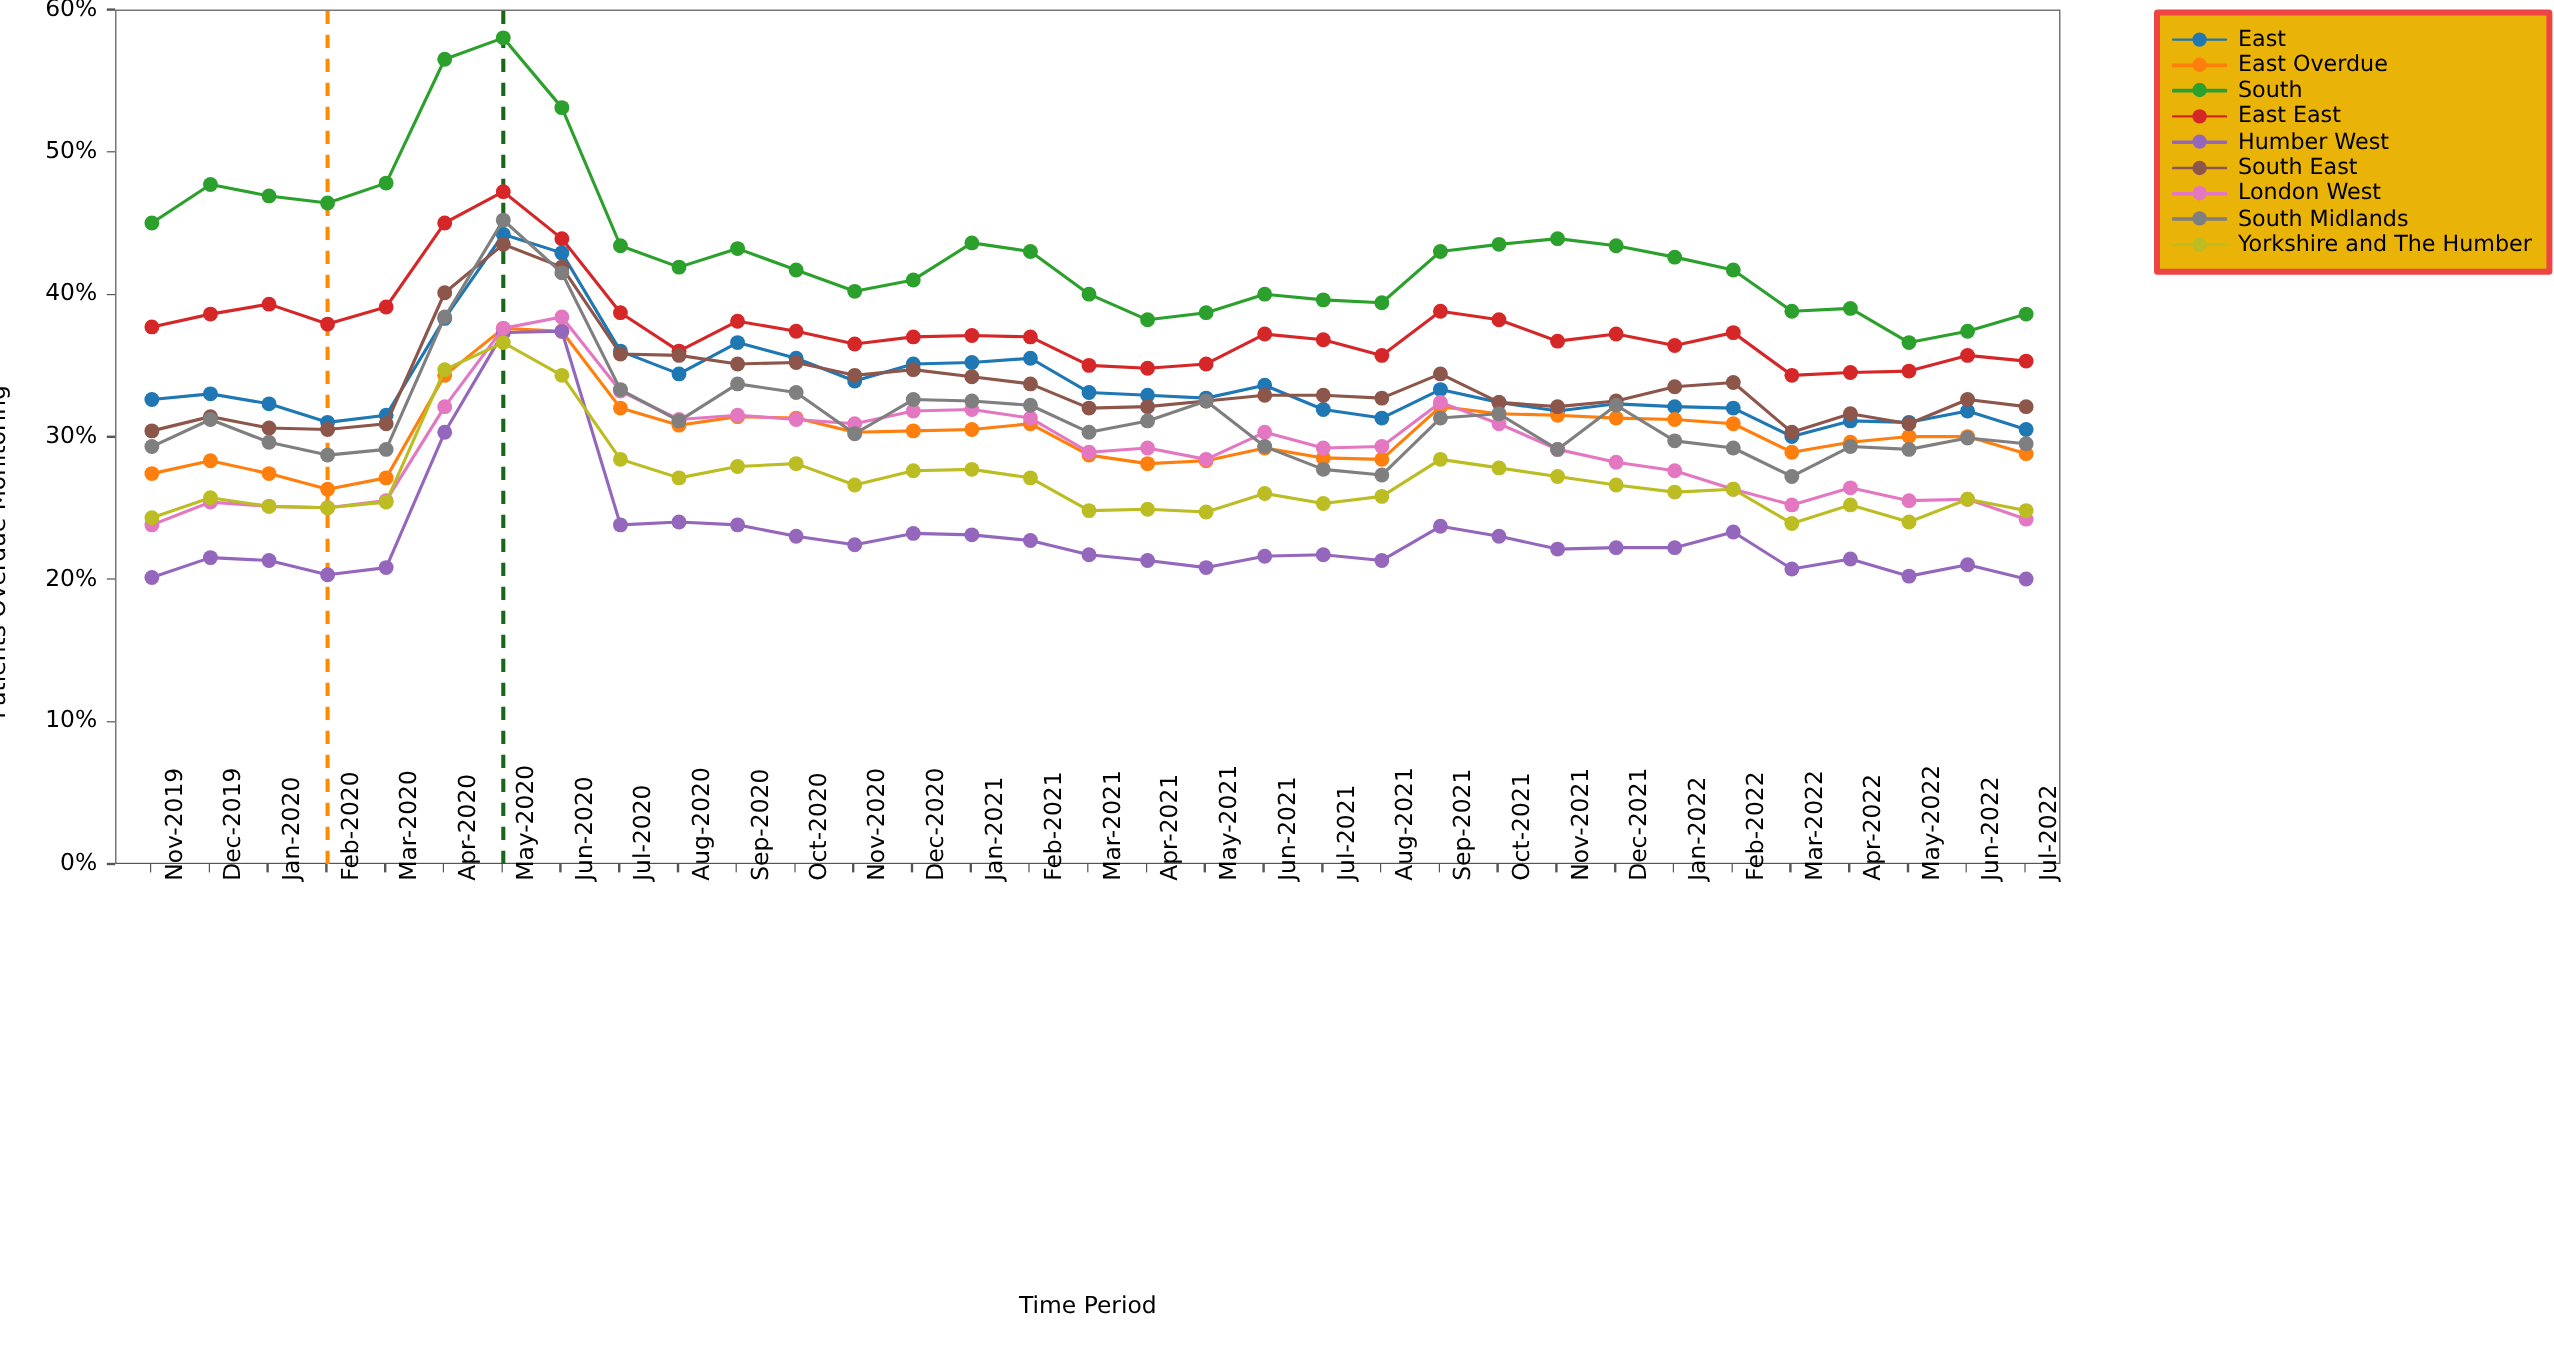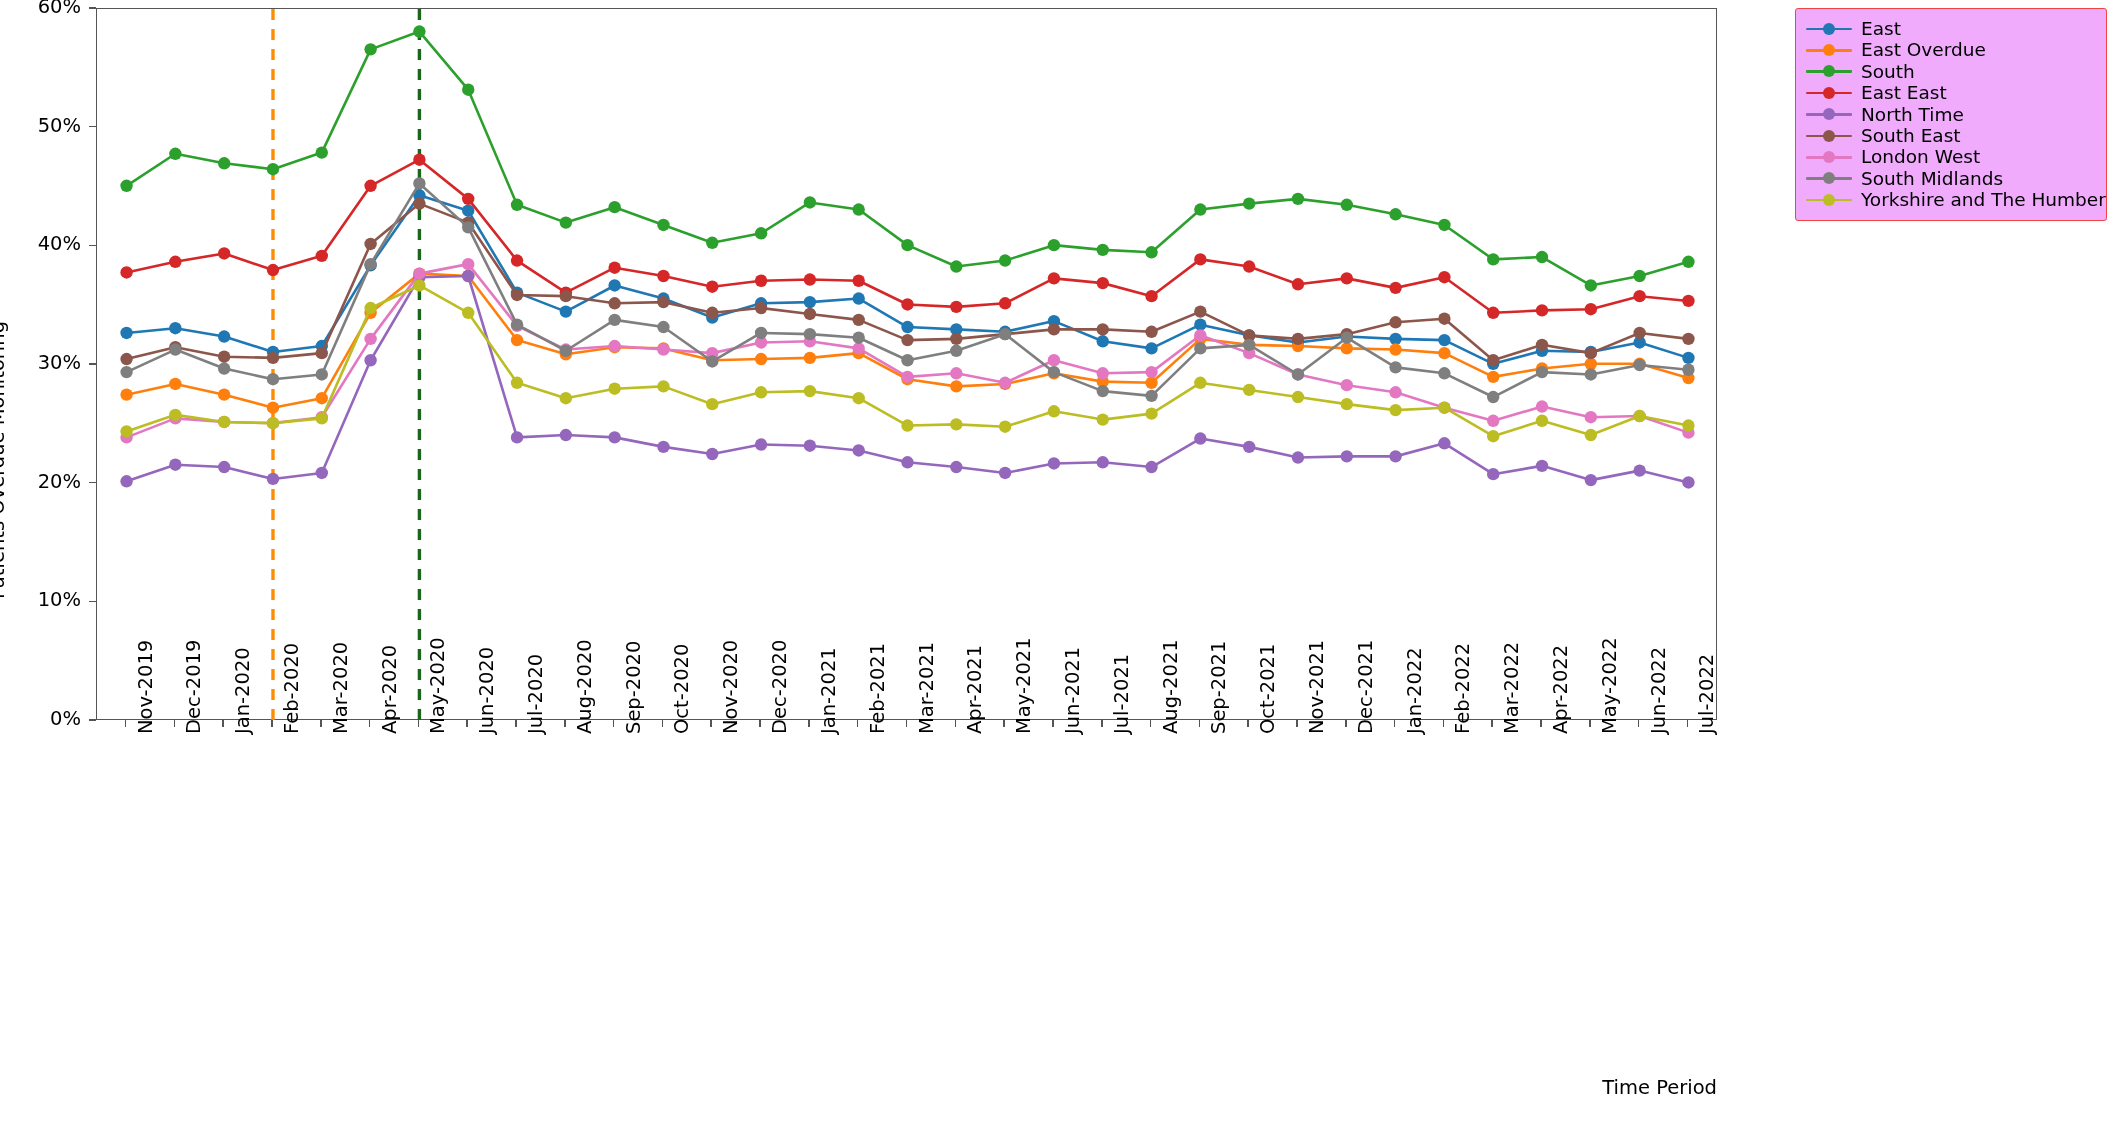"East" #legend { background: #f0abfc -> #eab308; border: 1px solid #ef4444 -> 5px solid #ef4444; padding: 9px 0 9px 10px -> 9px 12px 9px 10px }
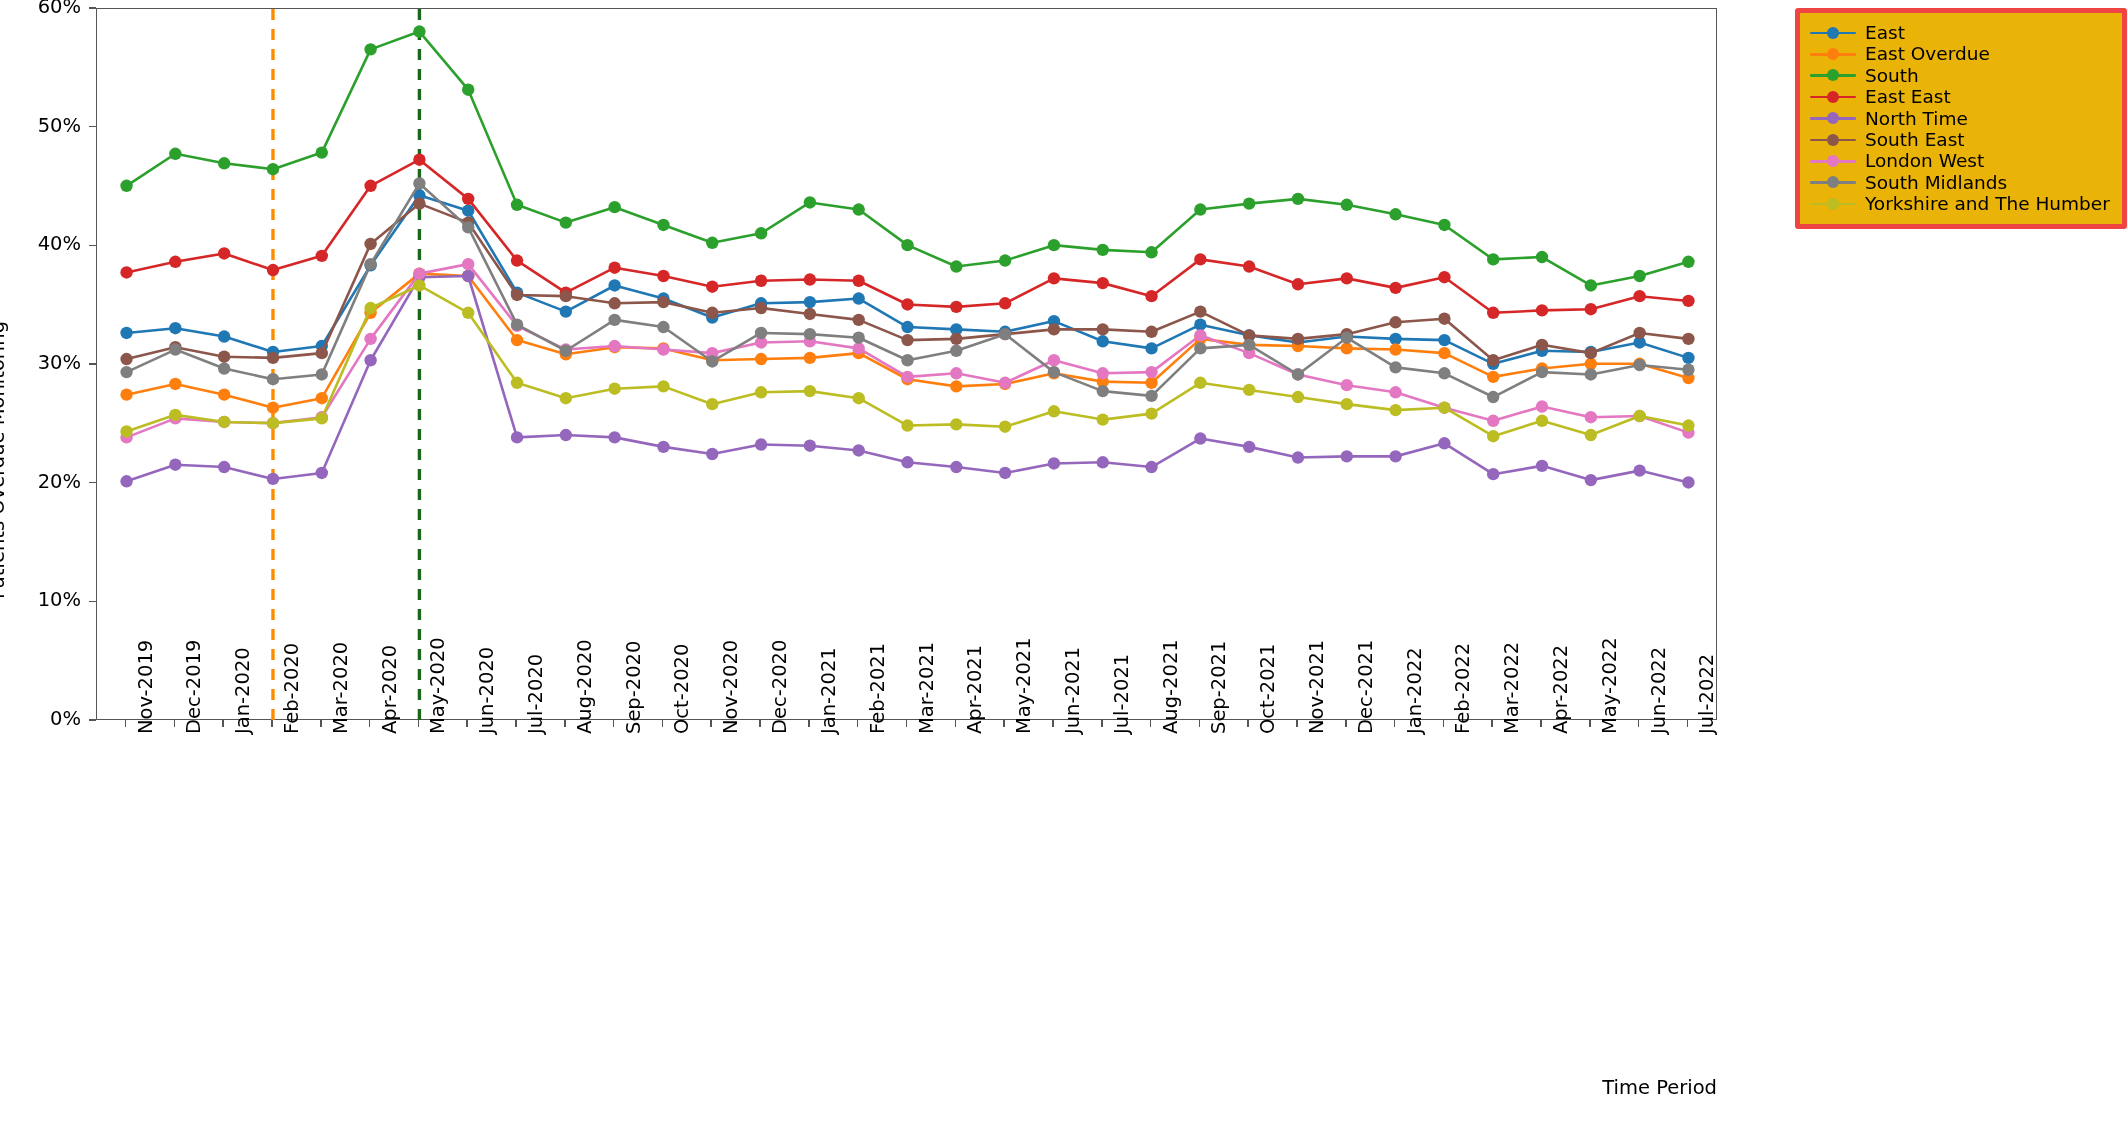"North Time" span.leglabel { text: North Time -> Humber West }
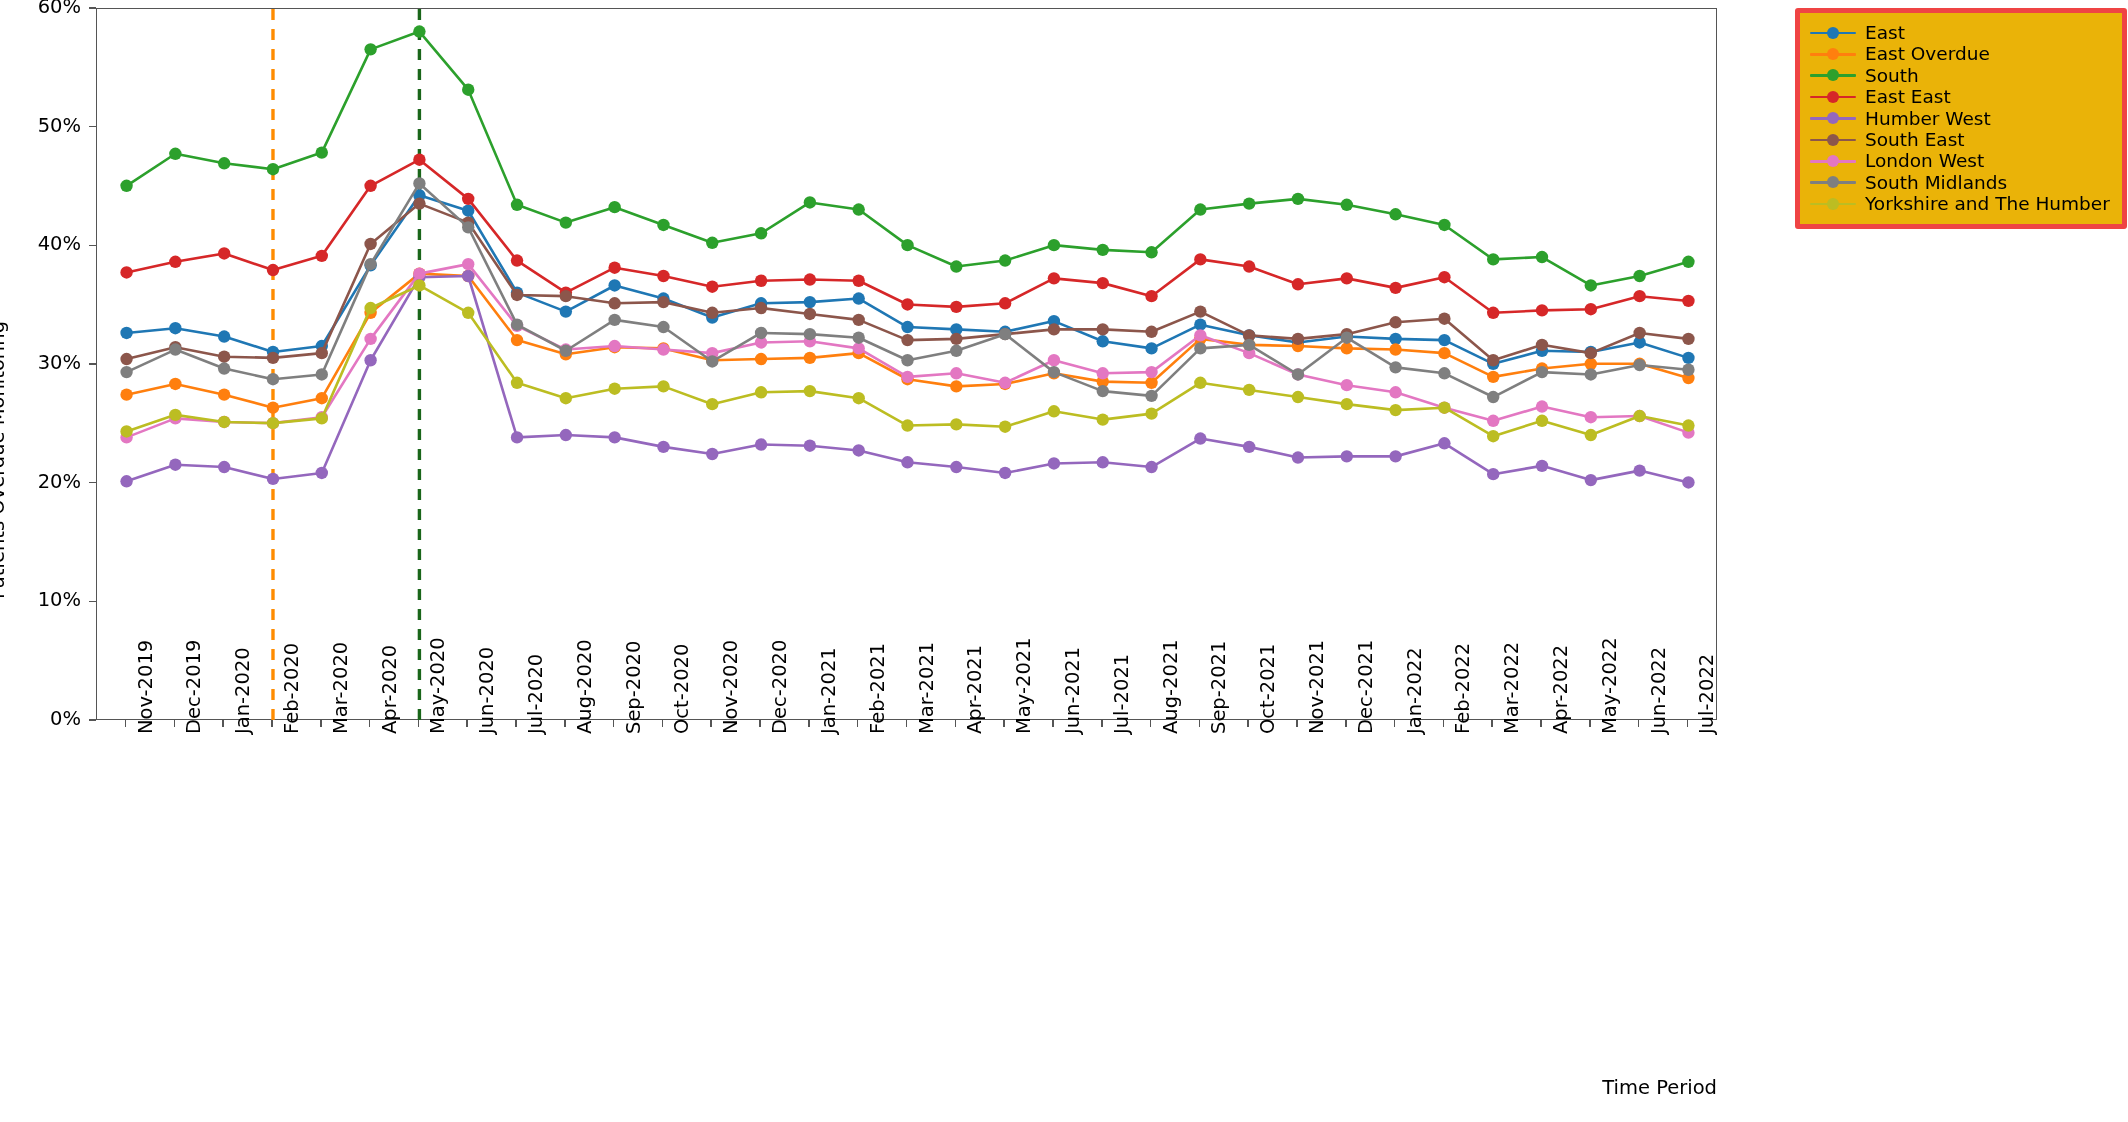"Time Period" #xlabel { text-align: right -> center }
